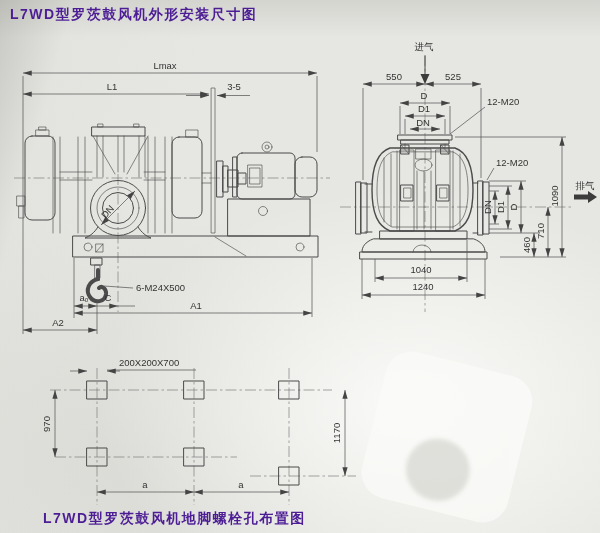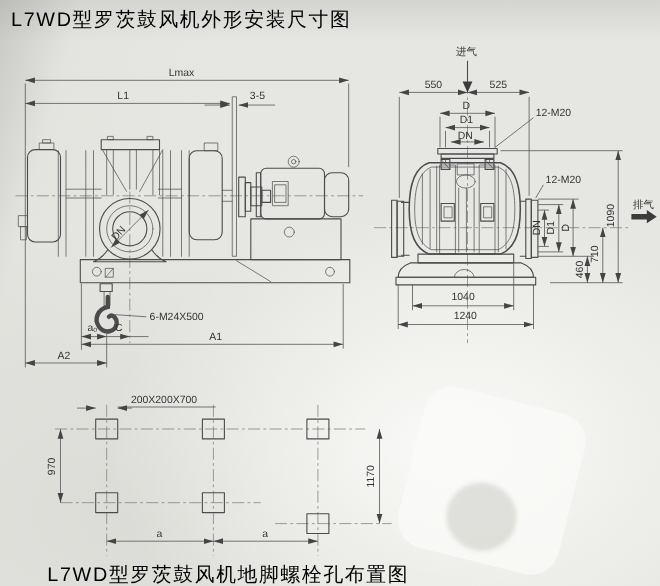"L7WD型罗茨鼓风机外形安装尺寸图" .title { color: #000000 -> #4c1d95; font-size: 18px -> 14px; font-weight: 400 -> 700 }
